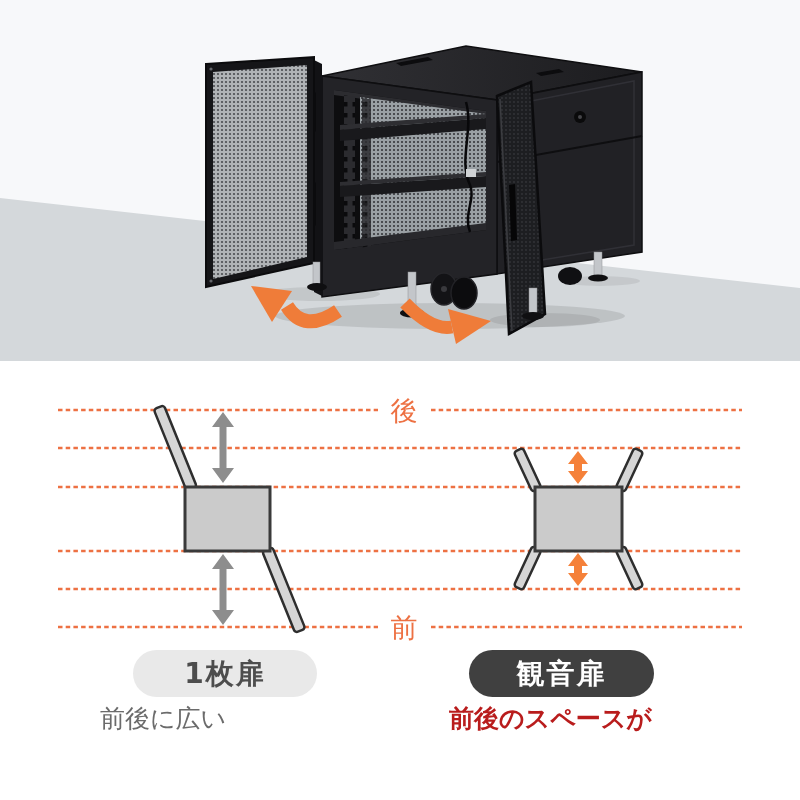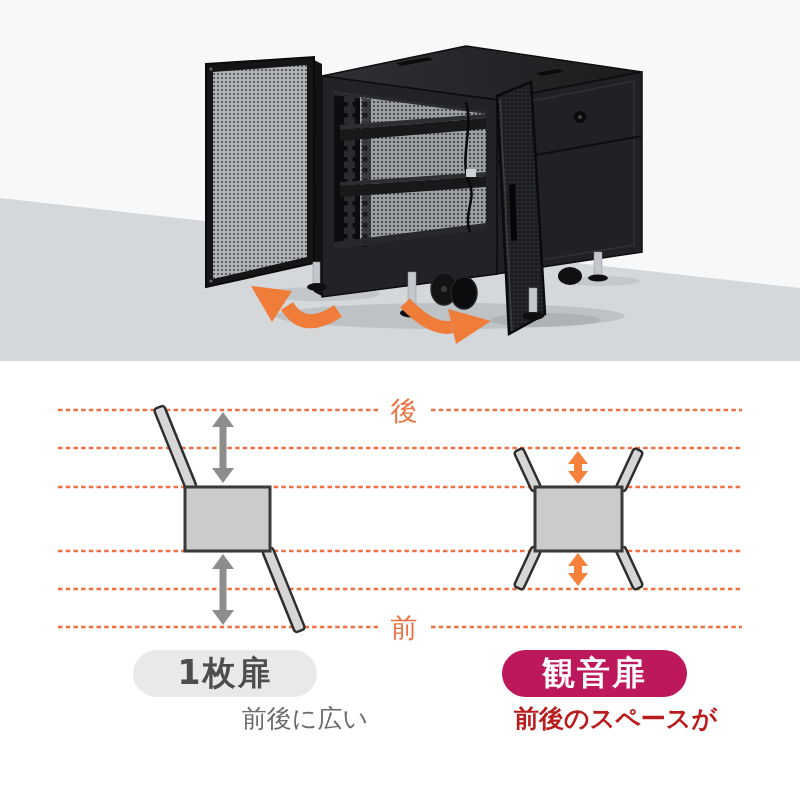"1枚扉" .badge { font-size: 33px -> 28px }
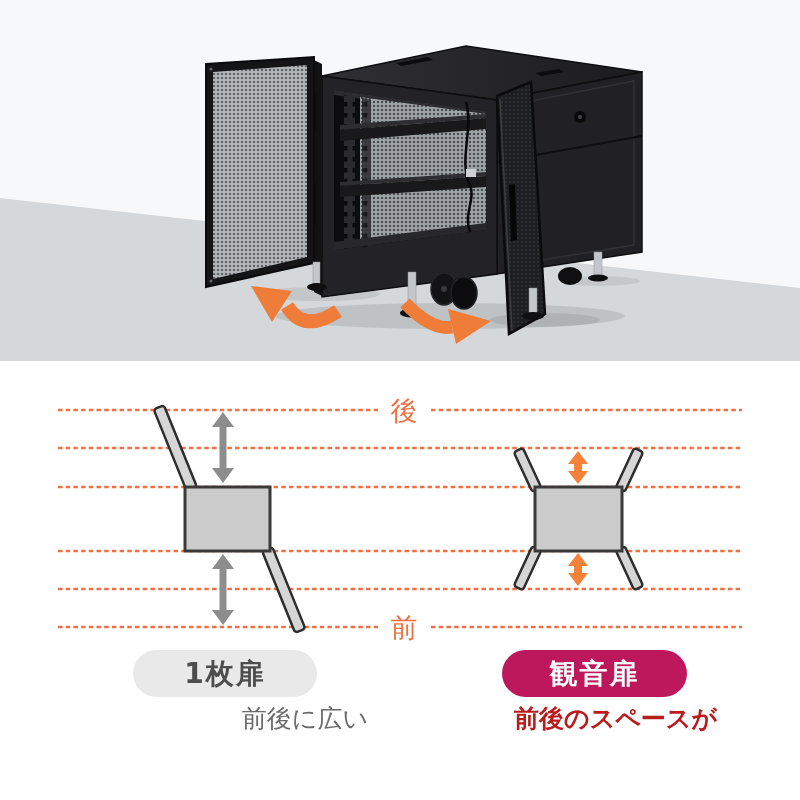"観音扉" .badge-double { background: #be185d -> #404040; left: 502px -> 469px }
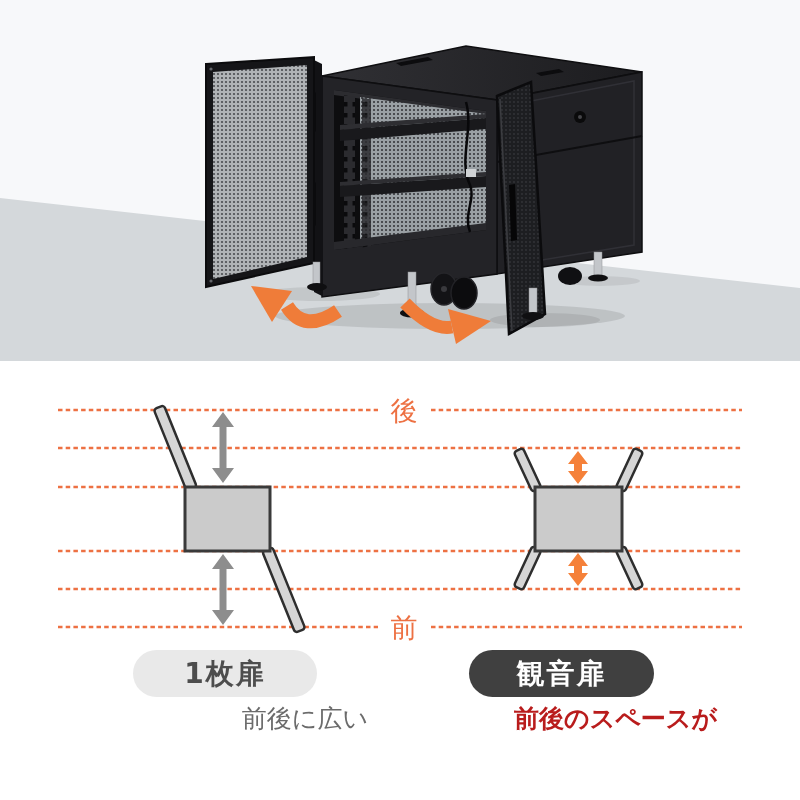"前後に広い" .caption { text-align: right -> left }
